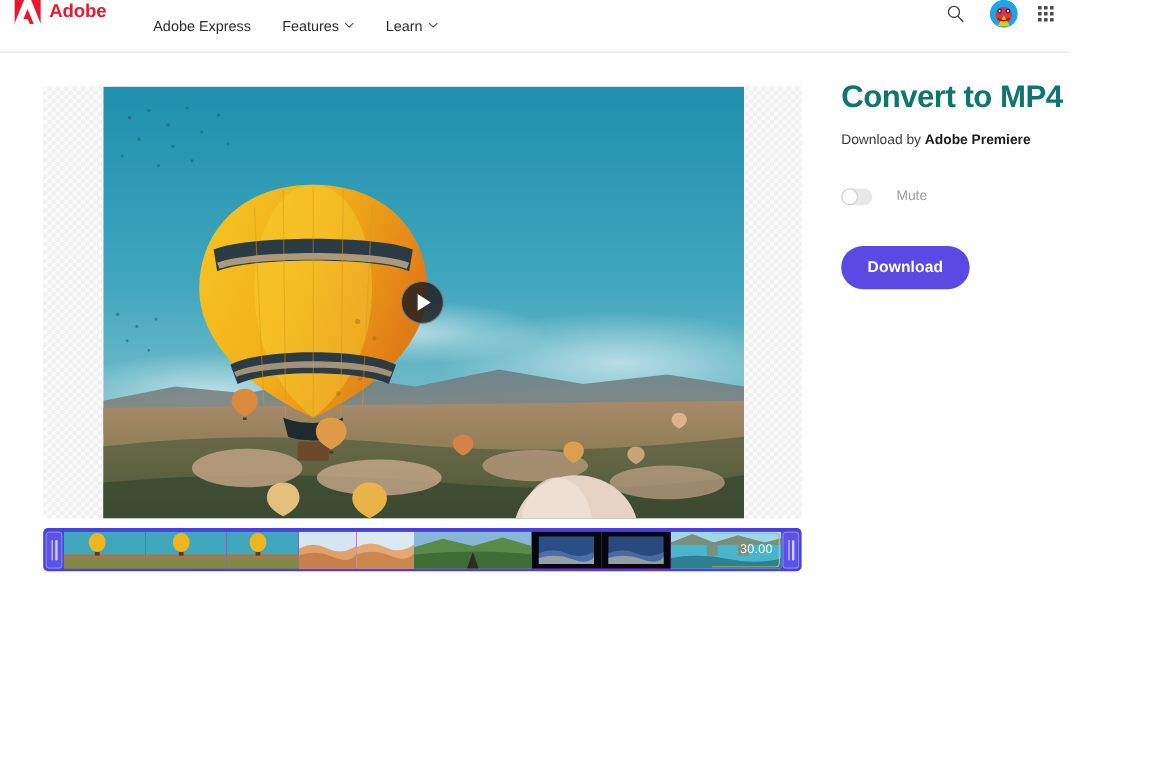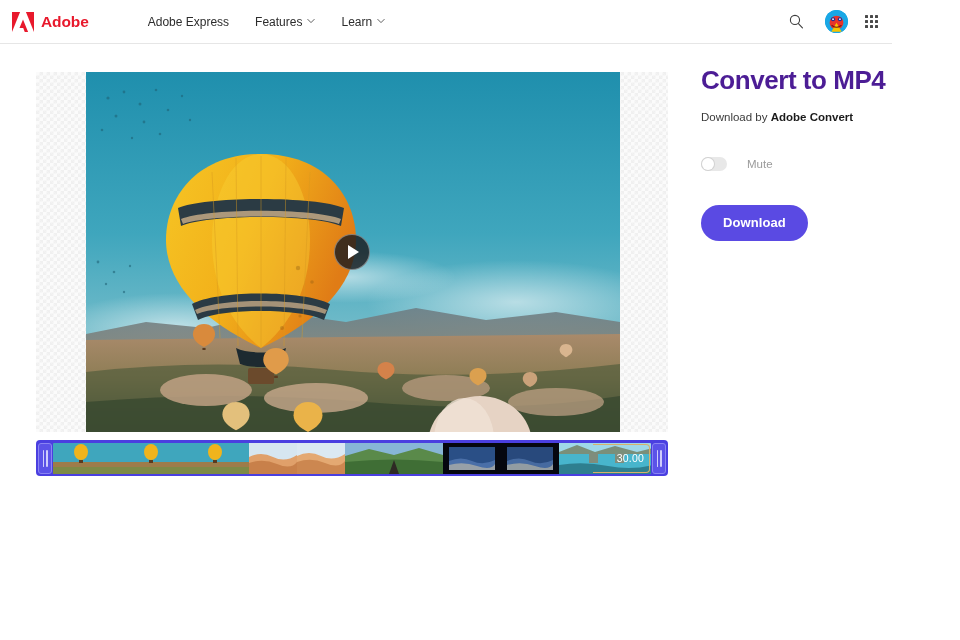"Adobe" .header { align-items: center -> flex-start; gap: 20px -> none }
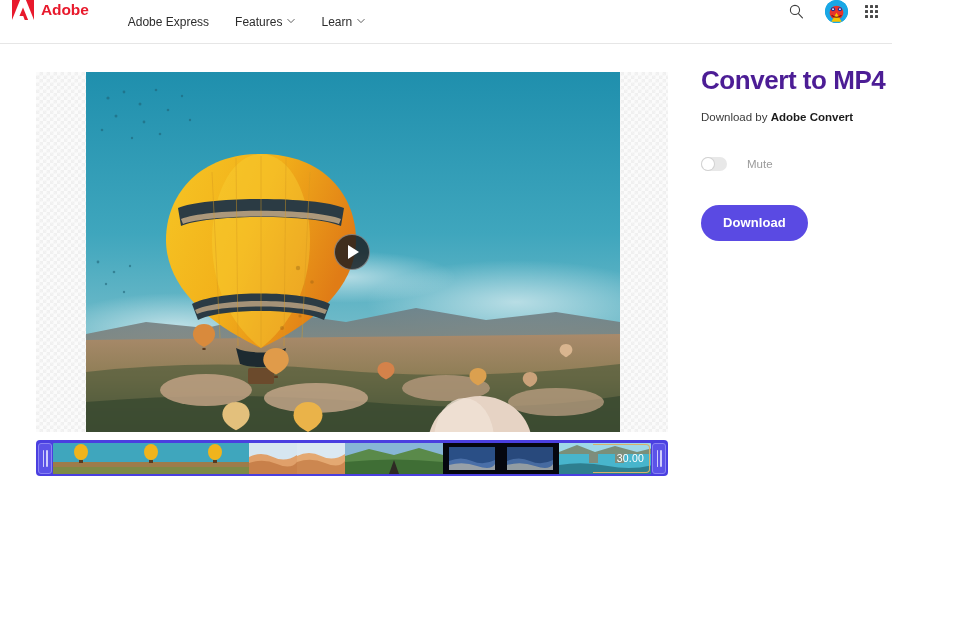"Convert to MP4" .panel-title { color: #4c1d95 -> #0f766e }
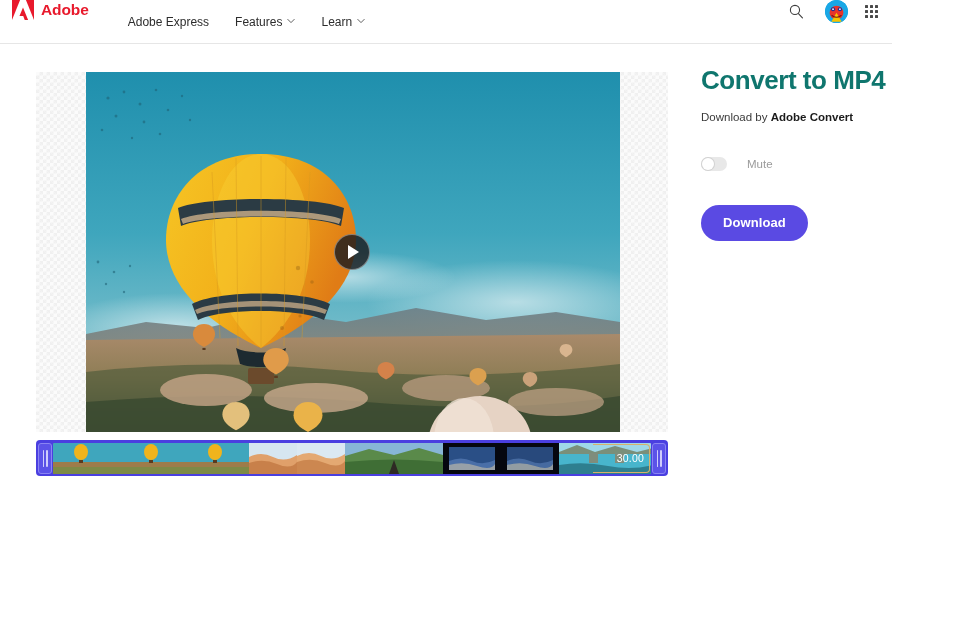"Adobe Convert" b { text: Convert -> Premiere }
